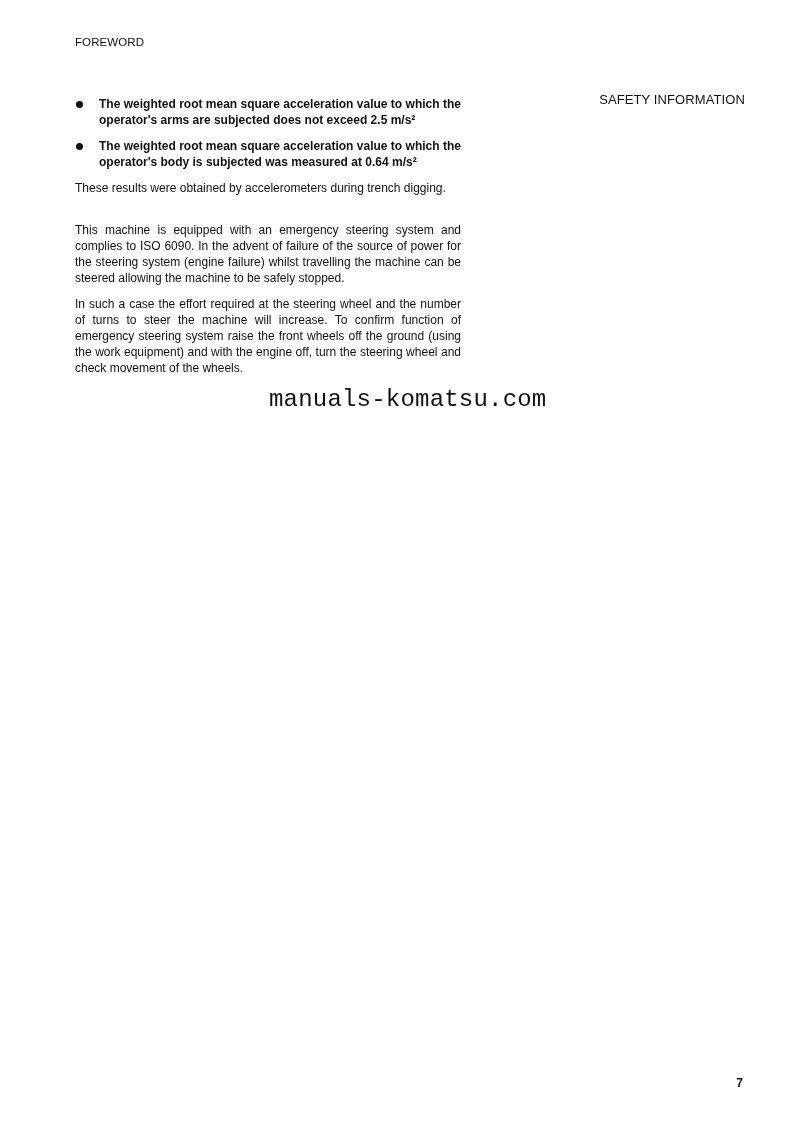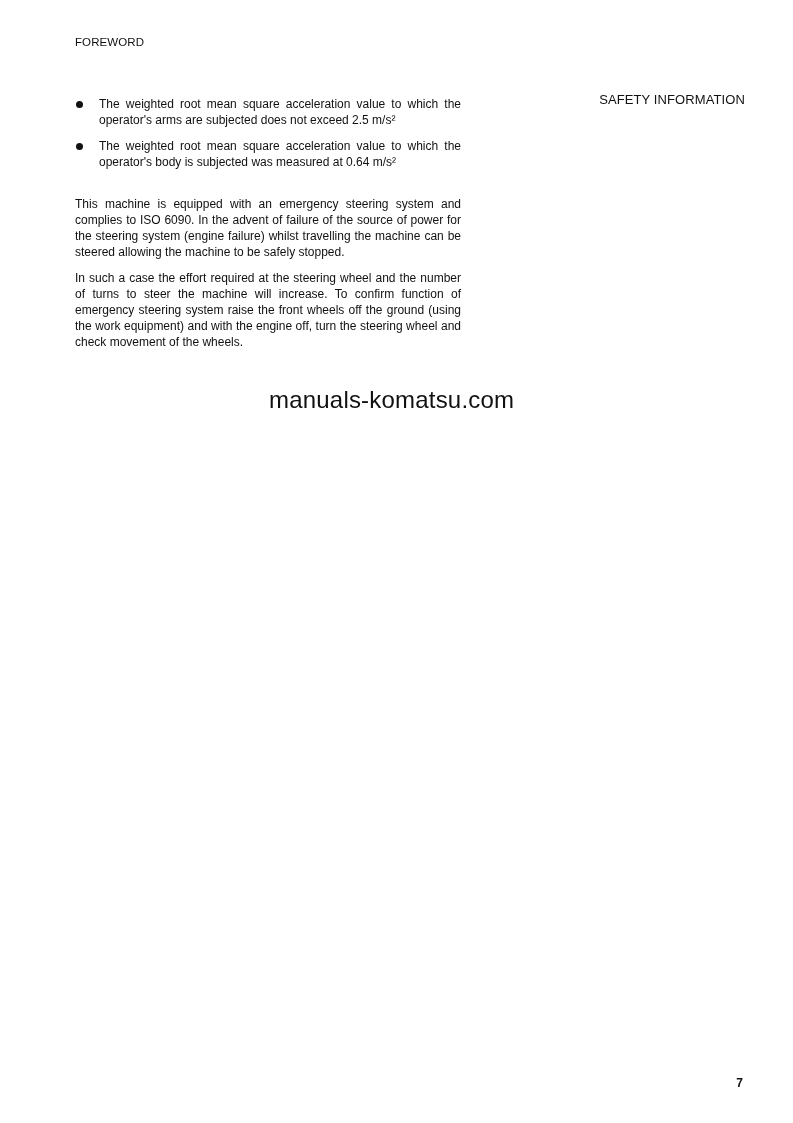"The weighted root mean square" ul.bullets { font-weight: none -> bold }
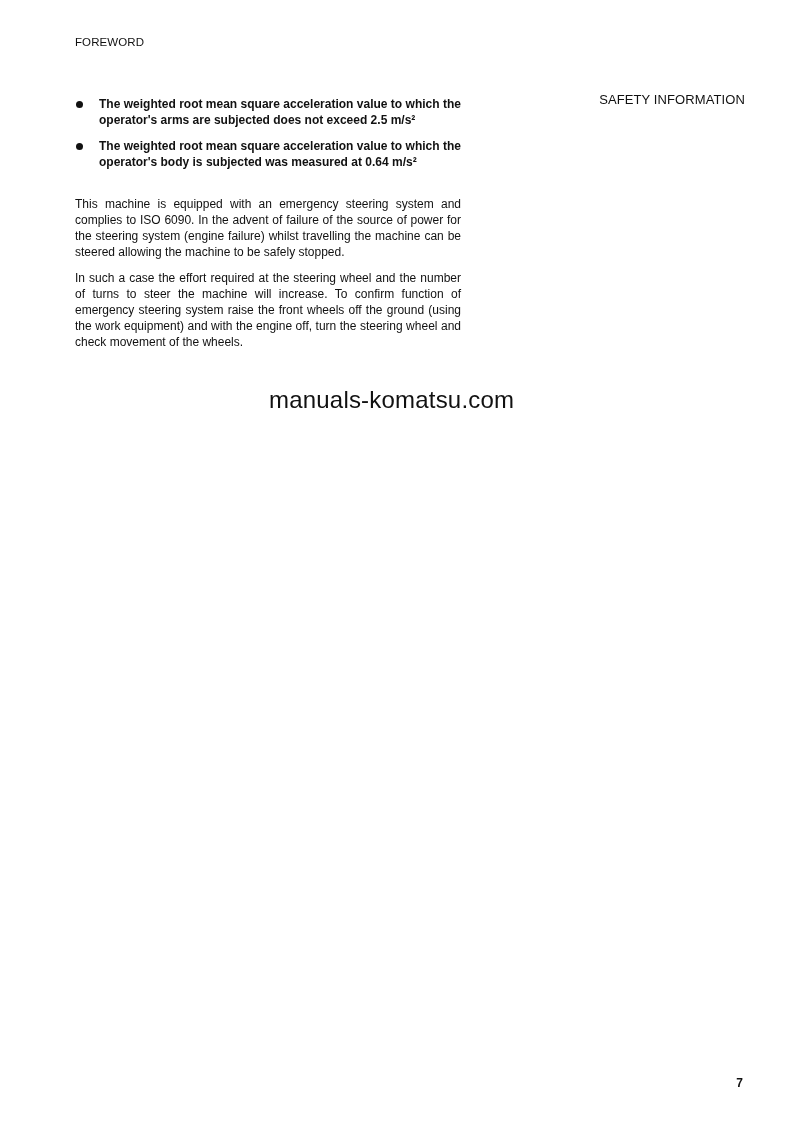"These results were obtained by" p.para { html: none -> <p>These results were obtained by accelerometers during trench digging.</p> }
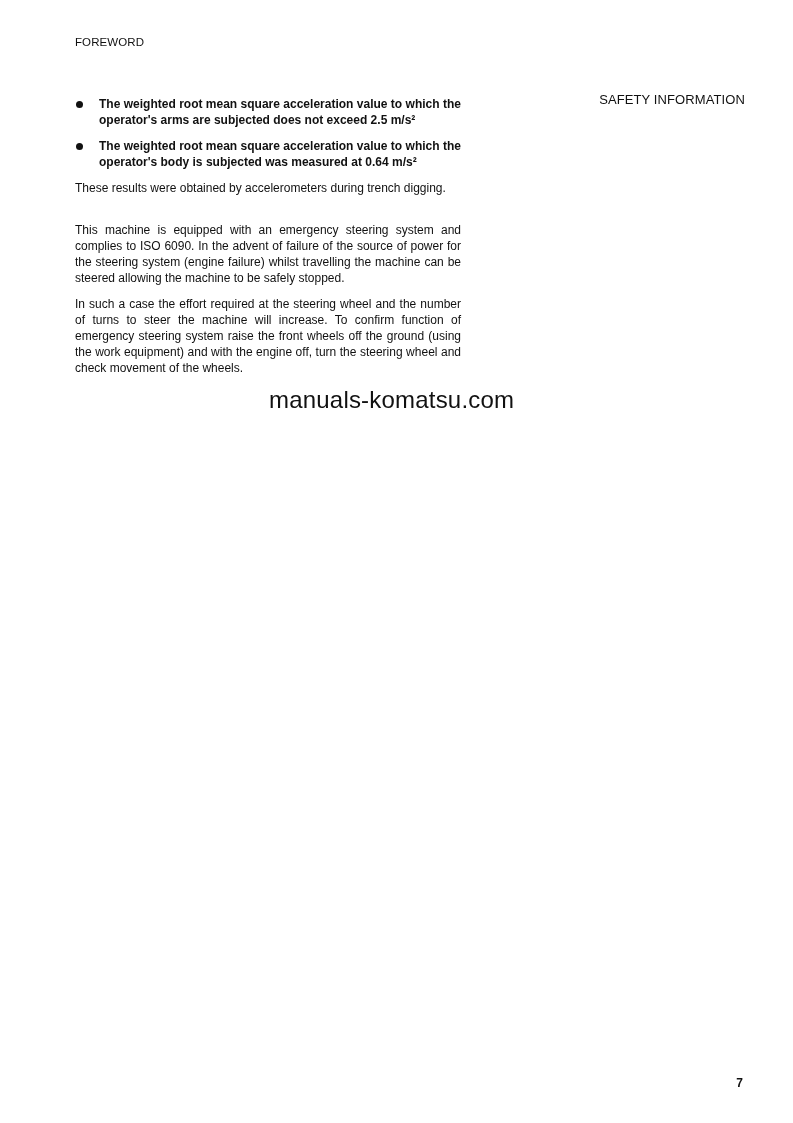"manuals-komatsu.com" .watermark { font-family: none -> Liberation Mono, monospace }
